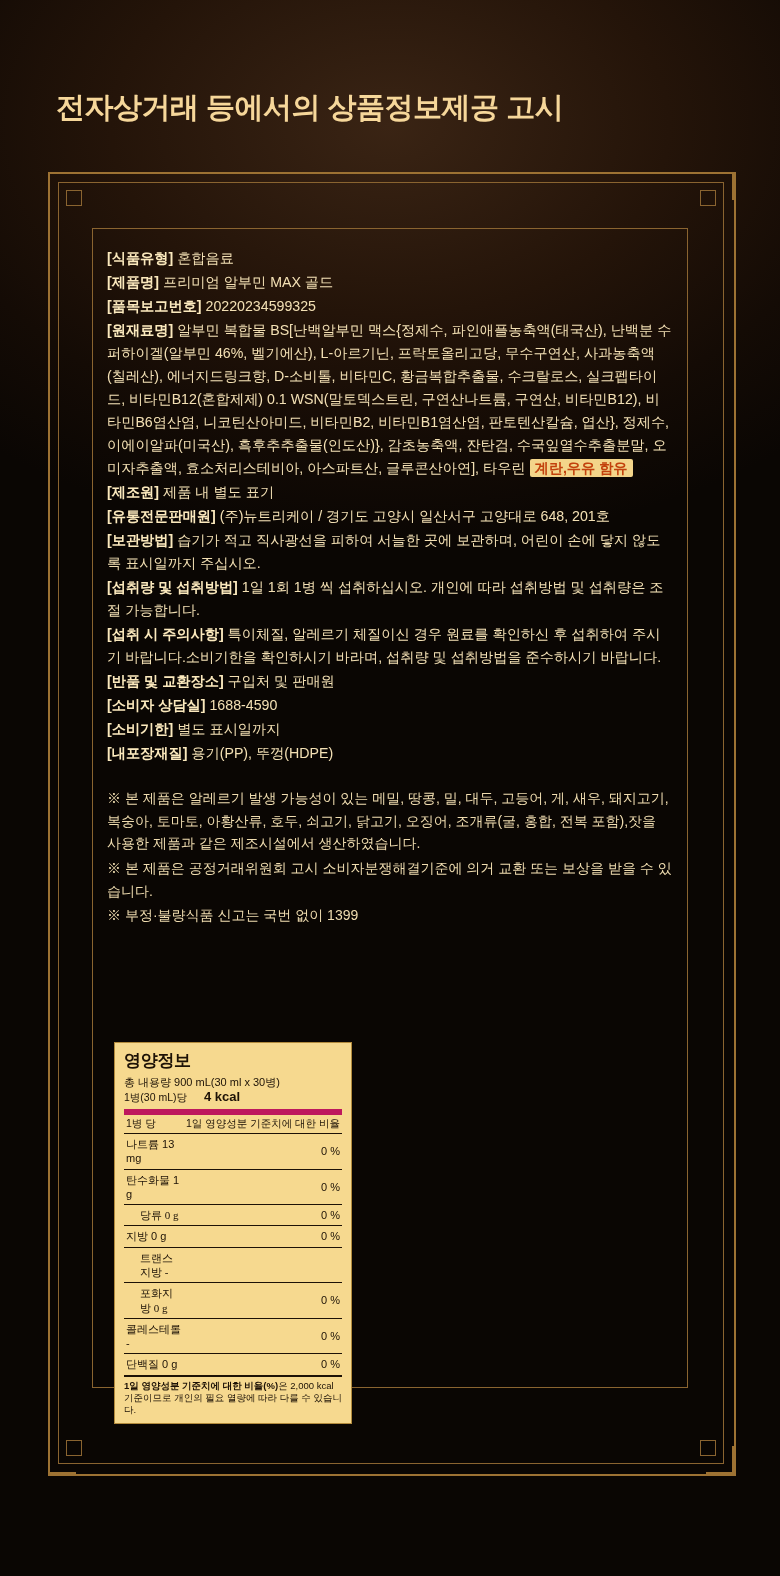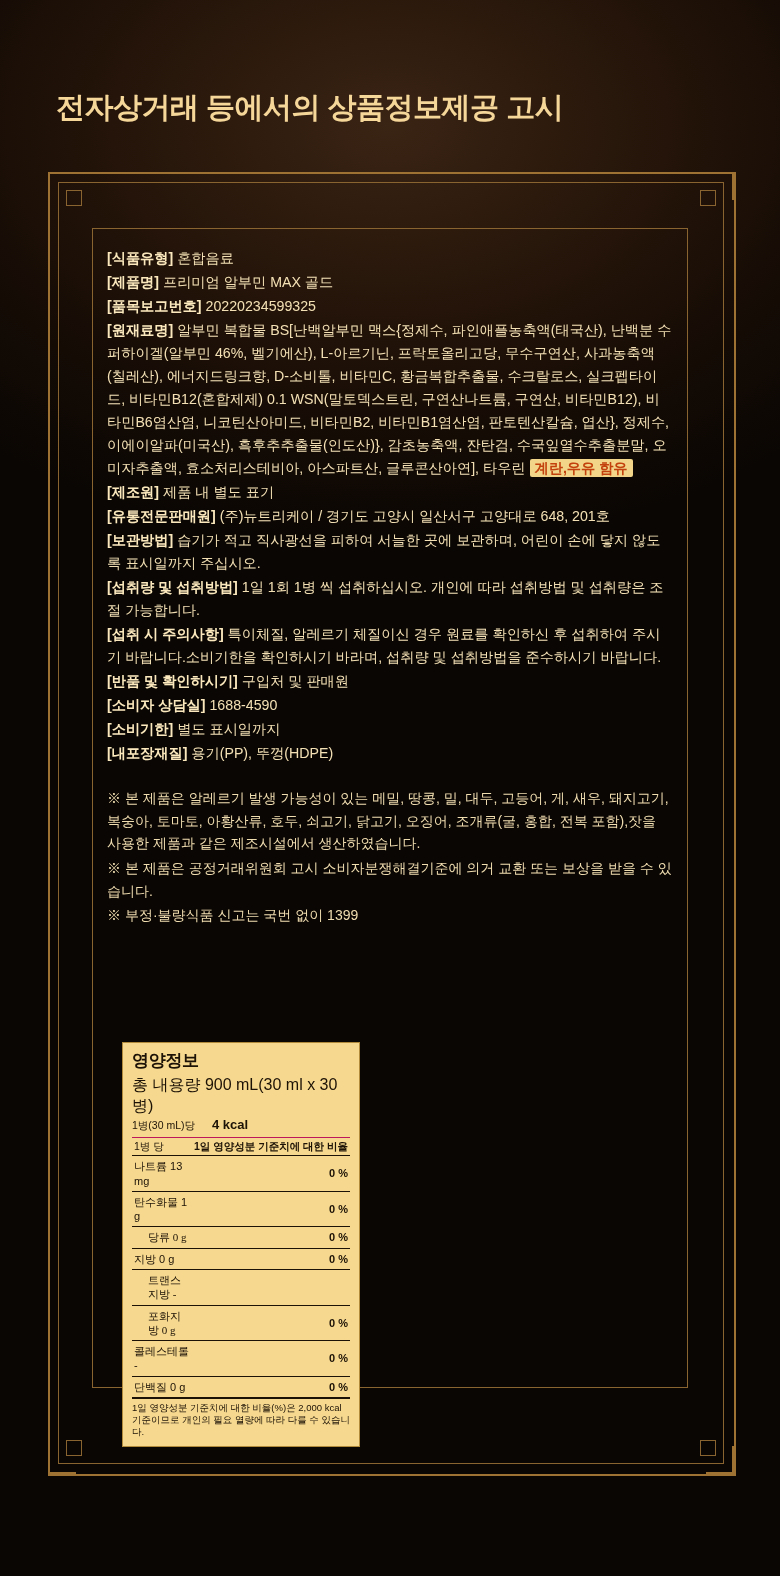"[반품 및 확인하시기]" span.lbl { text: 확인하시기 -> 교환장소 }
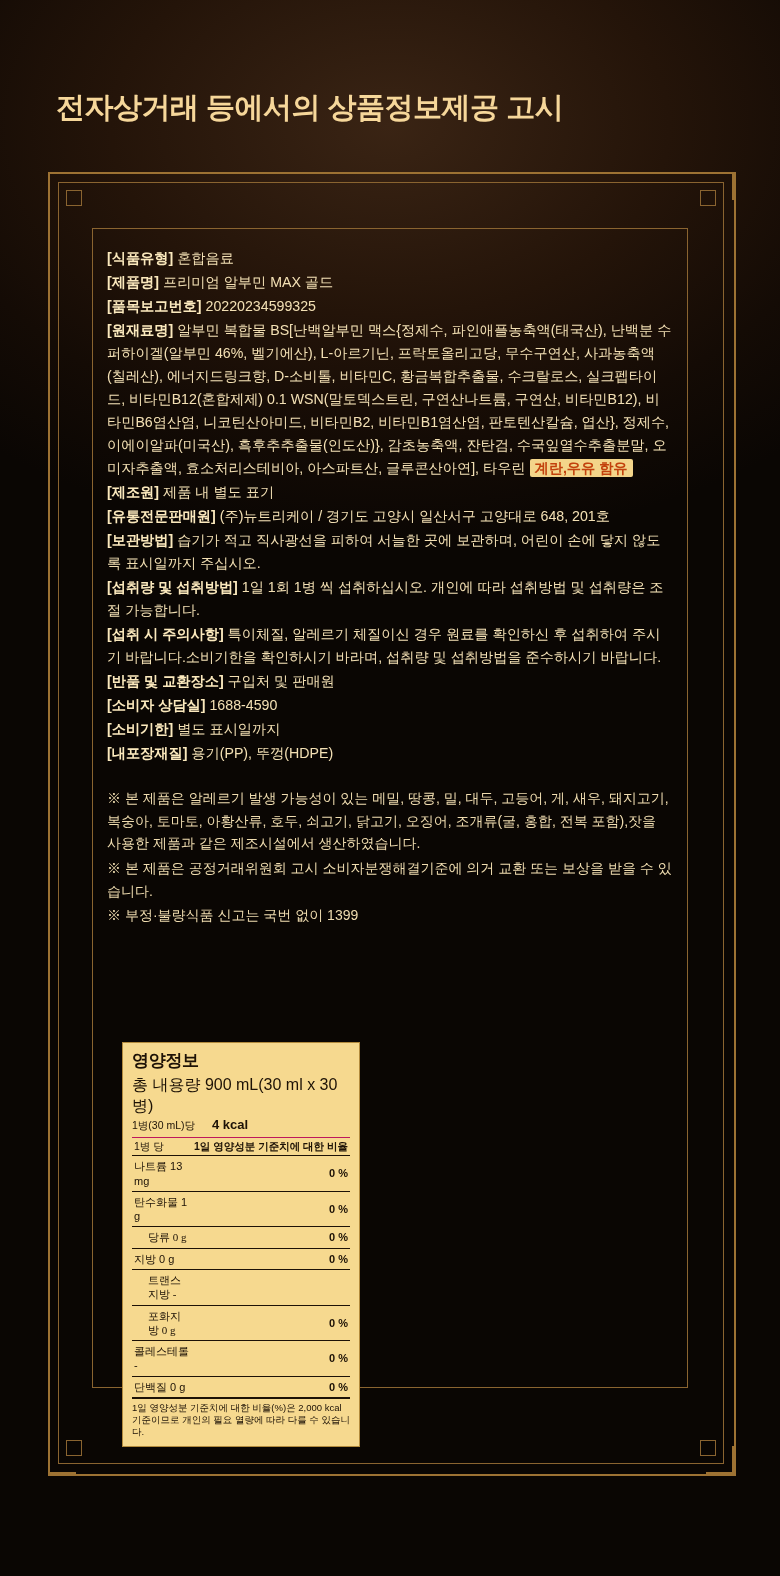"영양정보" .nutrition { margin-left: 8px -> none }
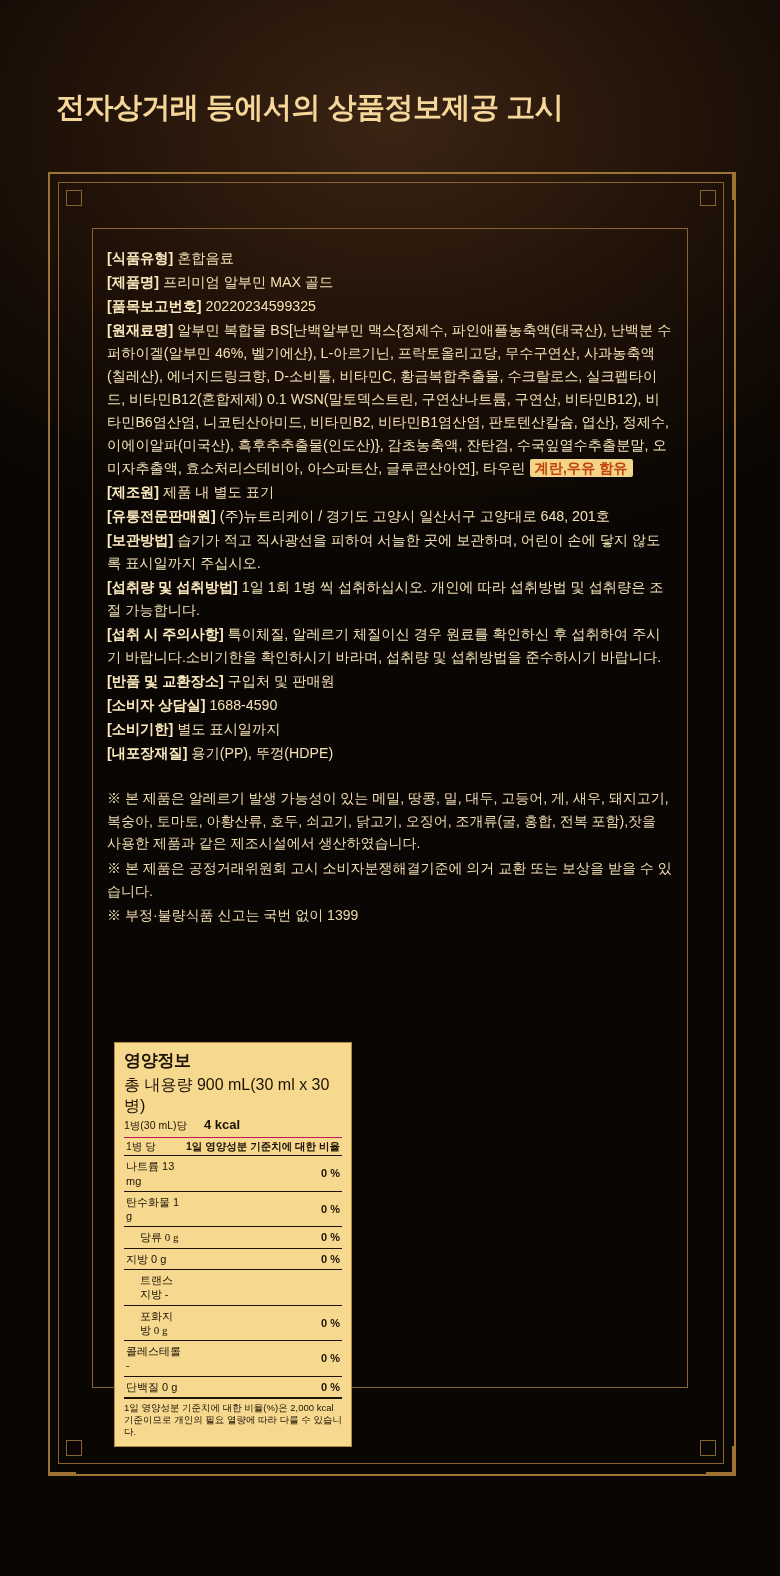"총 내용량 900 mL(30 ml" .nut-sub { font-size: 16px -> 11px }
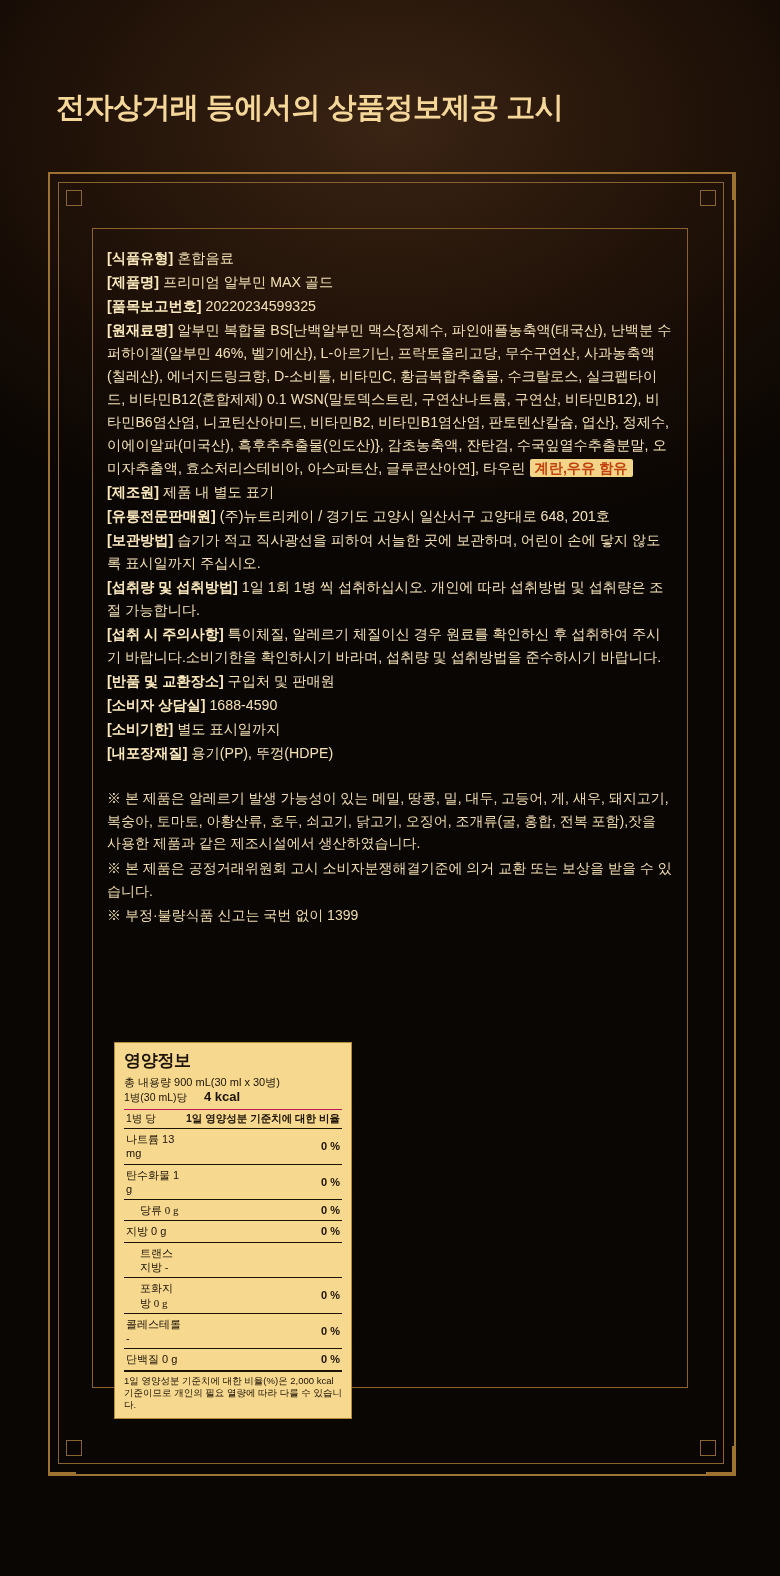"1병 당" table.nut tr.head td { border-top: 1px solid #be185d -> 6px solid #be185d }
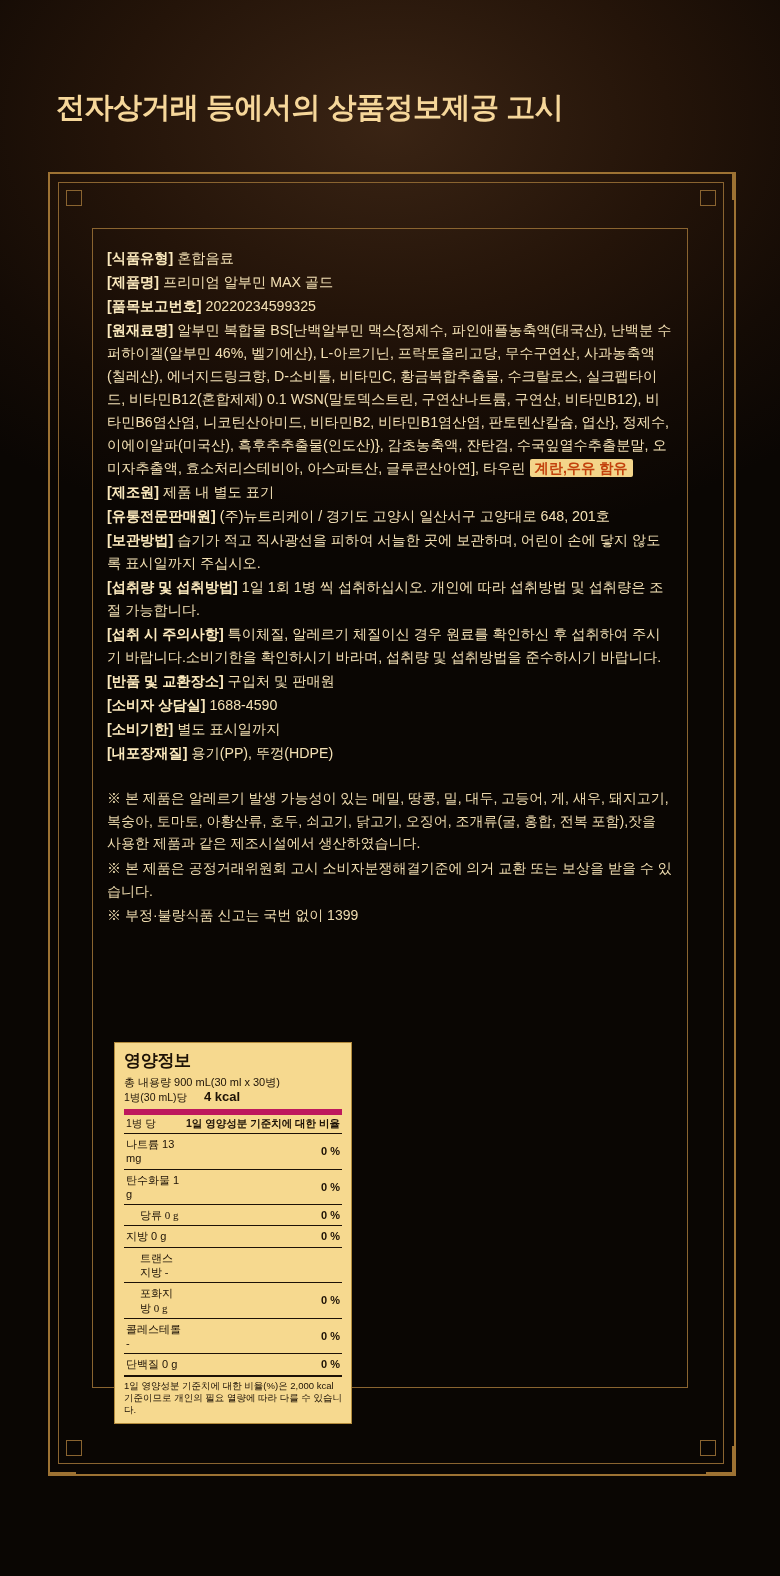"1일 영양성분 기준치에 대한 비율" td.val { font-weight: bold -> normal }
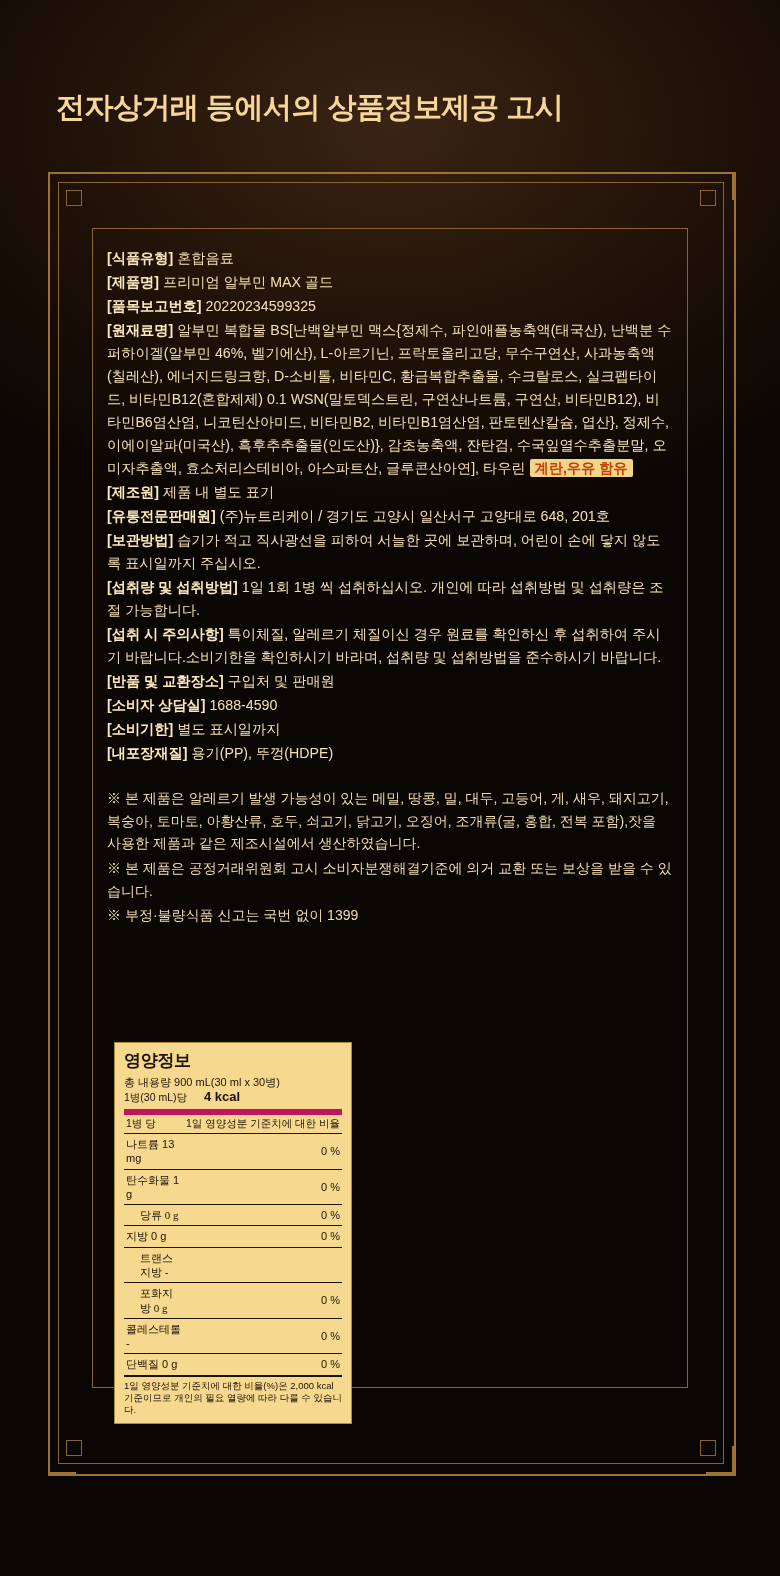"1일 영양성분 기준치에 대한 비율(%)" .nut-foot b { font-weight: normal -> bold }
